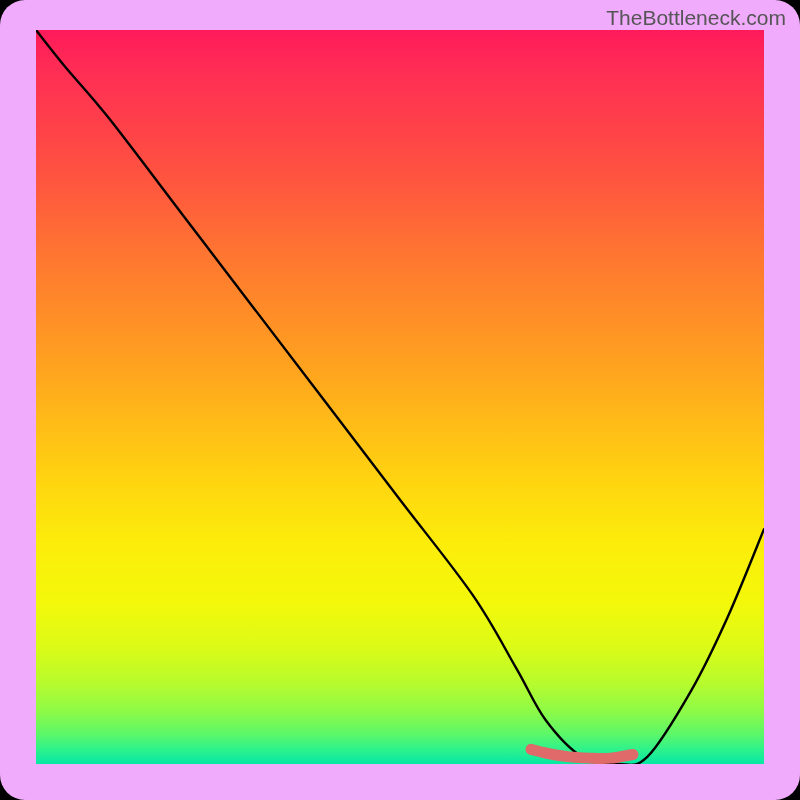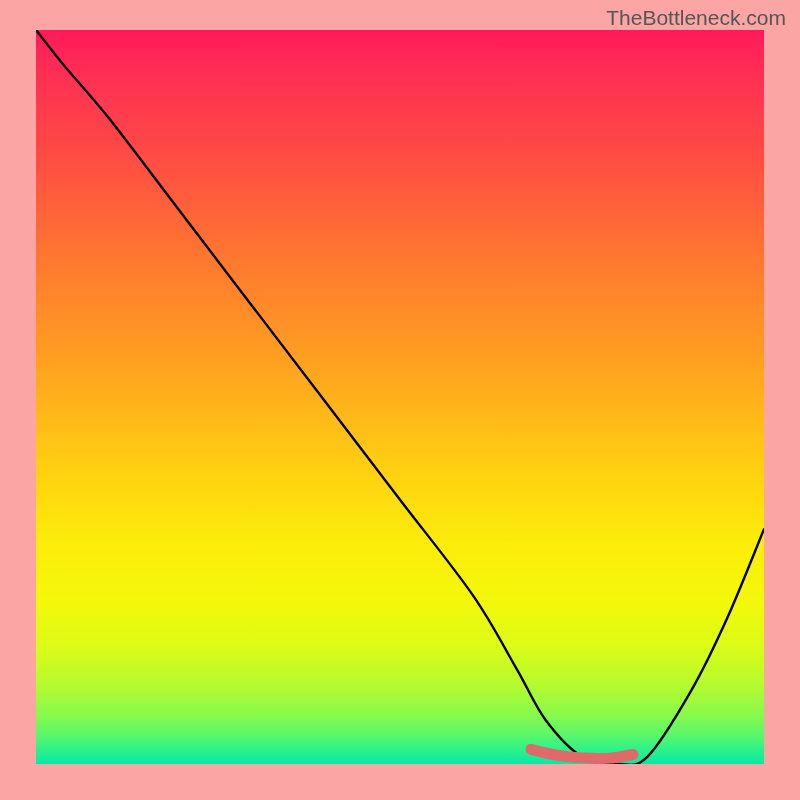"TheBottleneck.com" .container { background: #fca5a5 -> #f0abfc; border-radius: none -> 25px }
